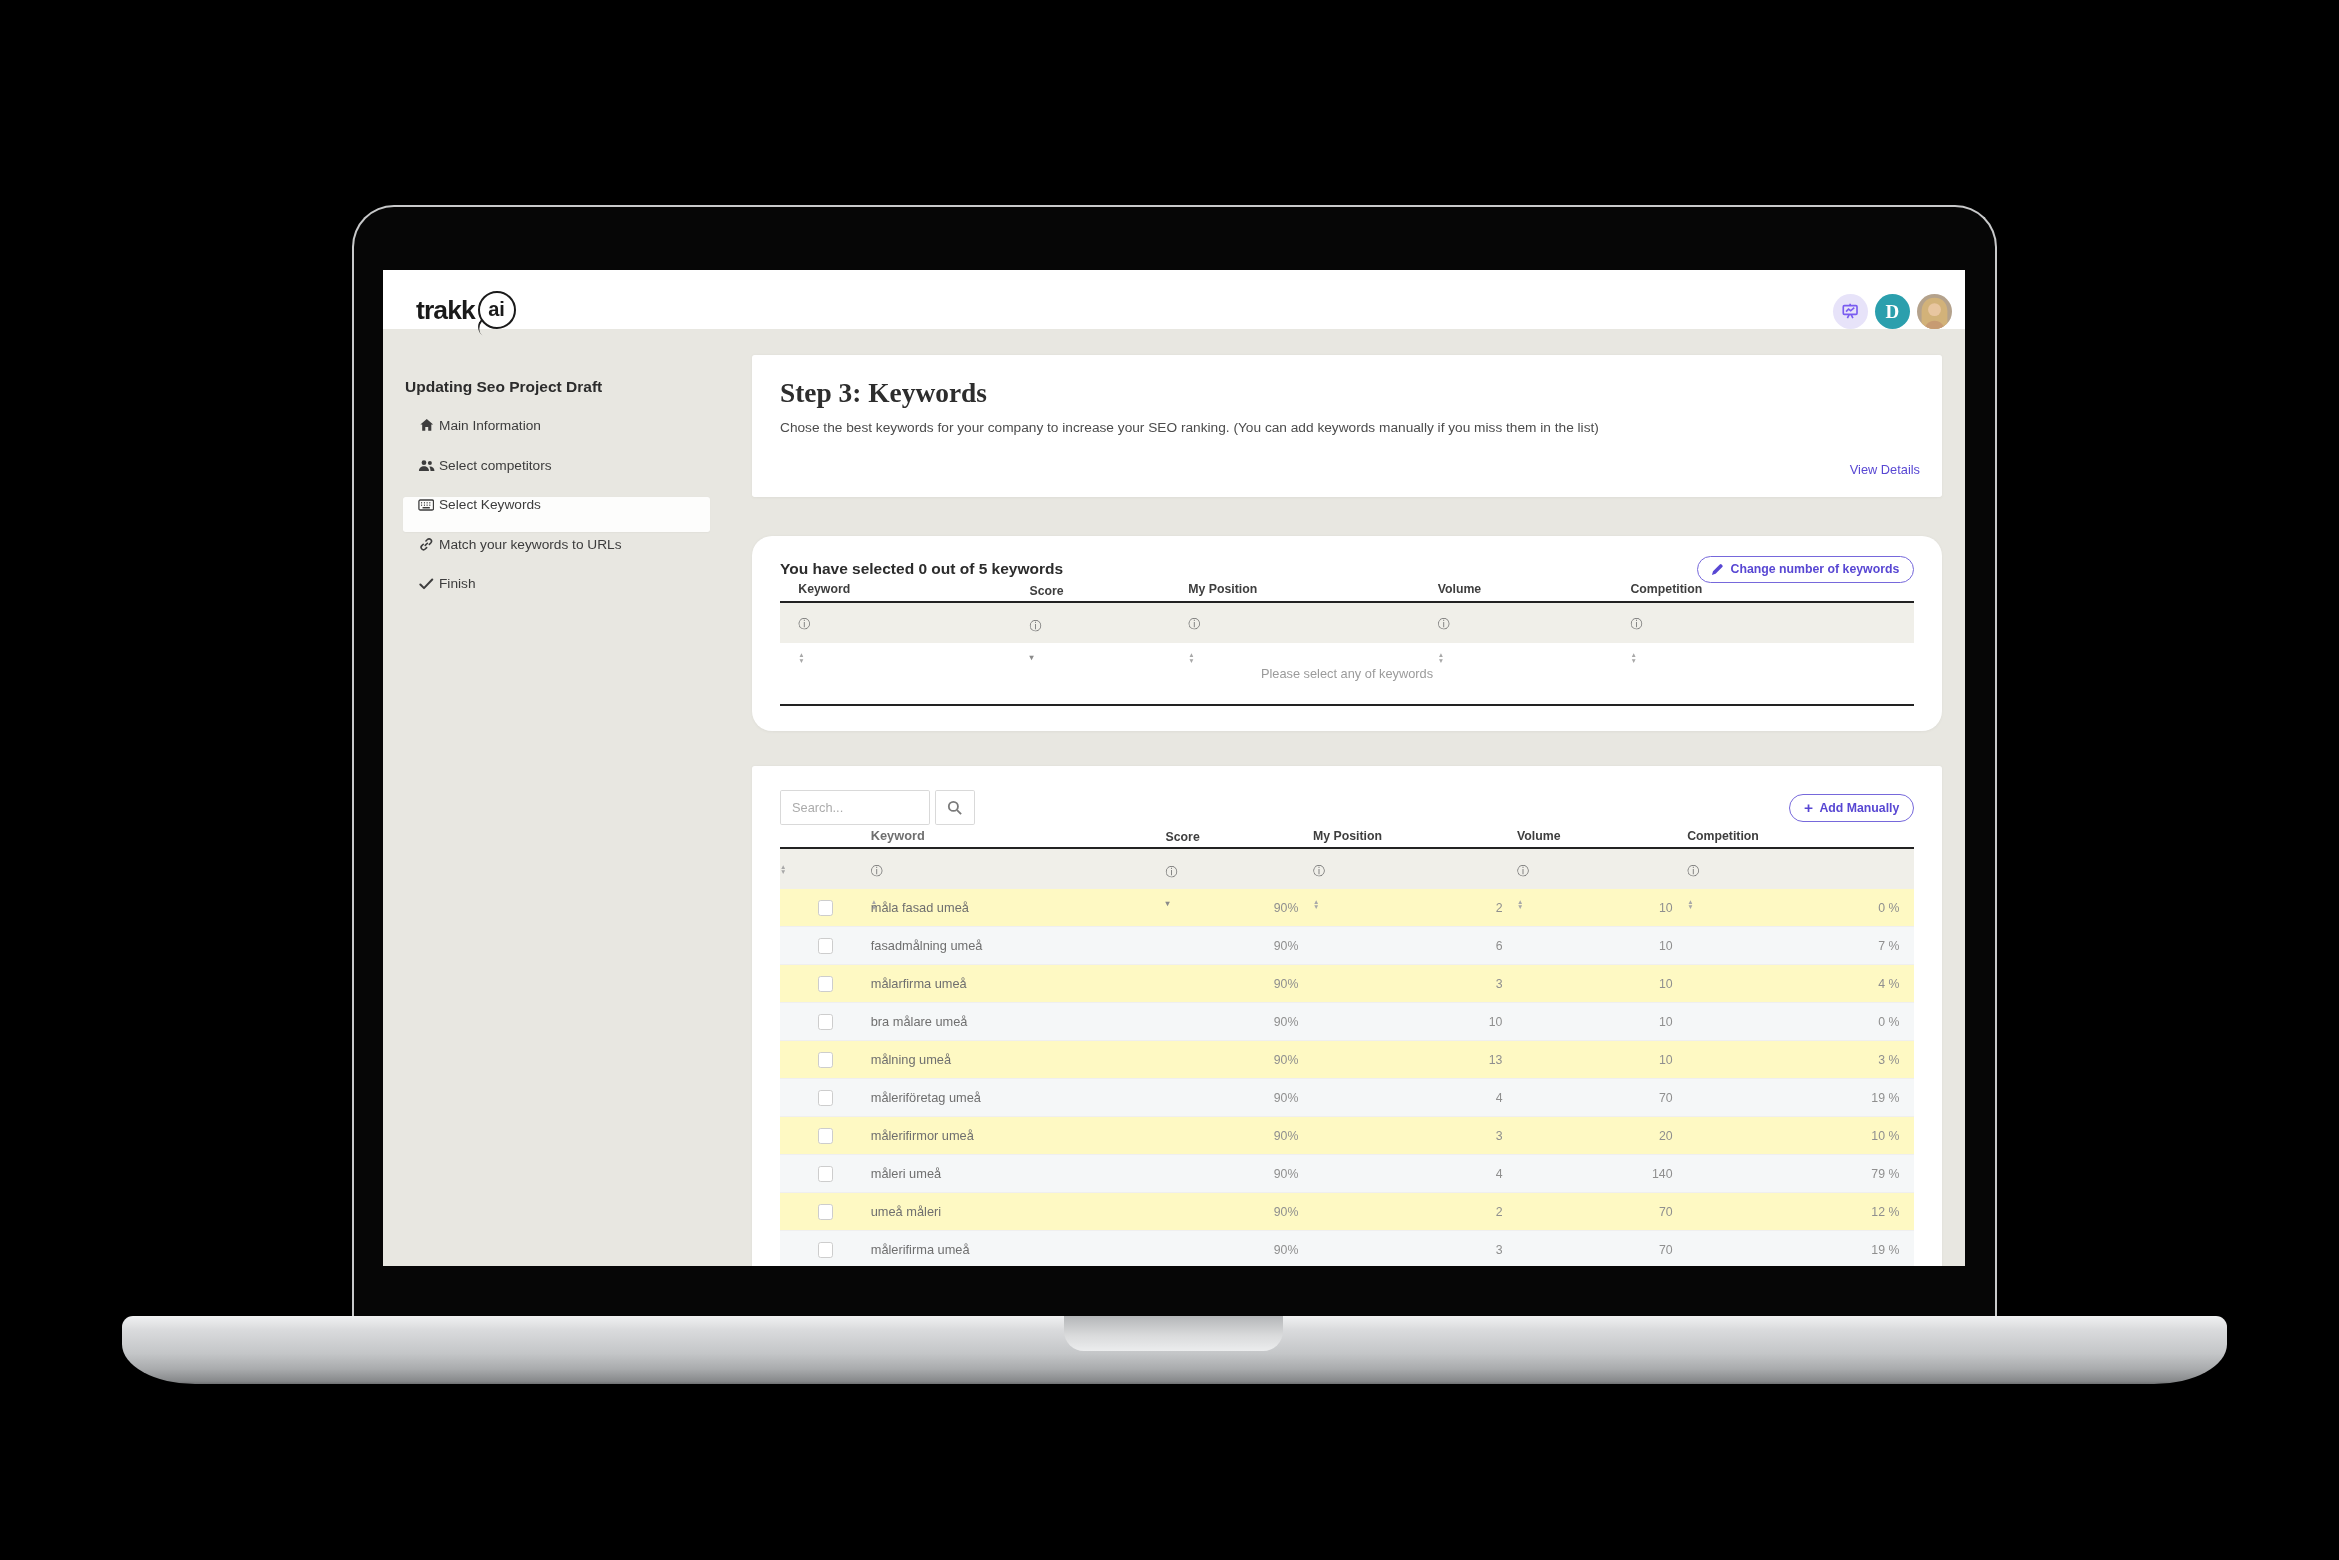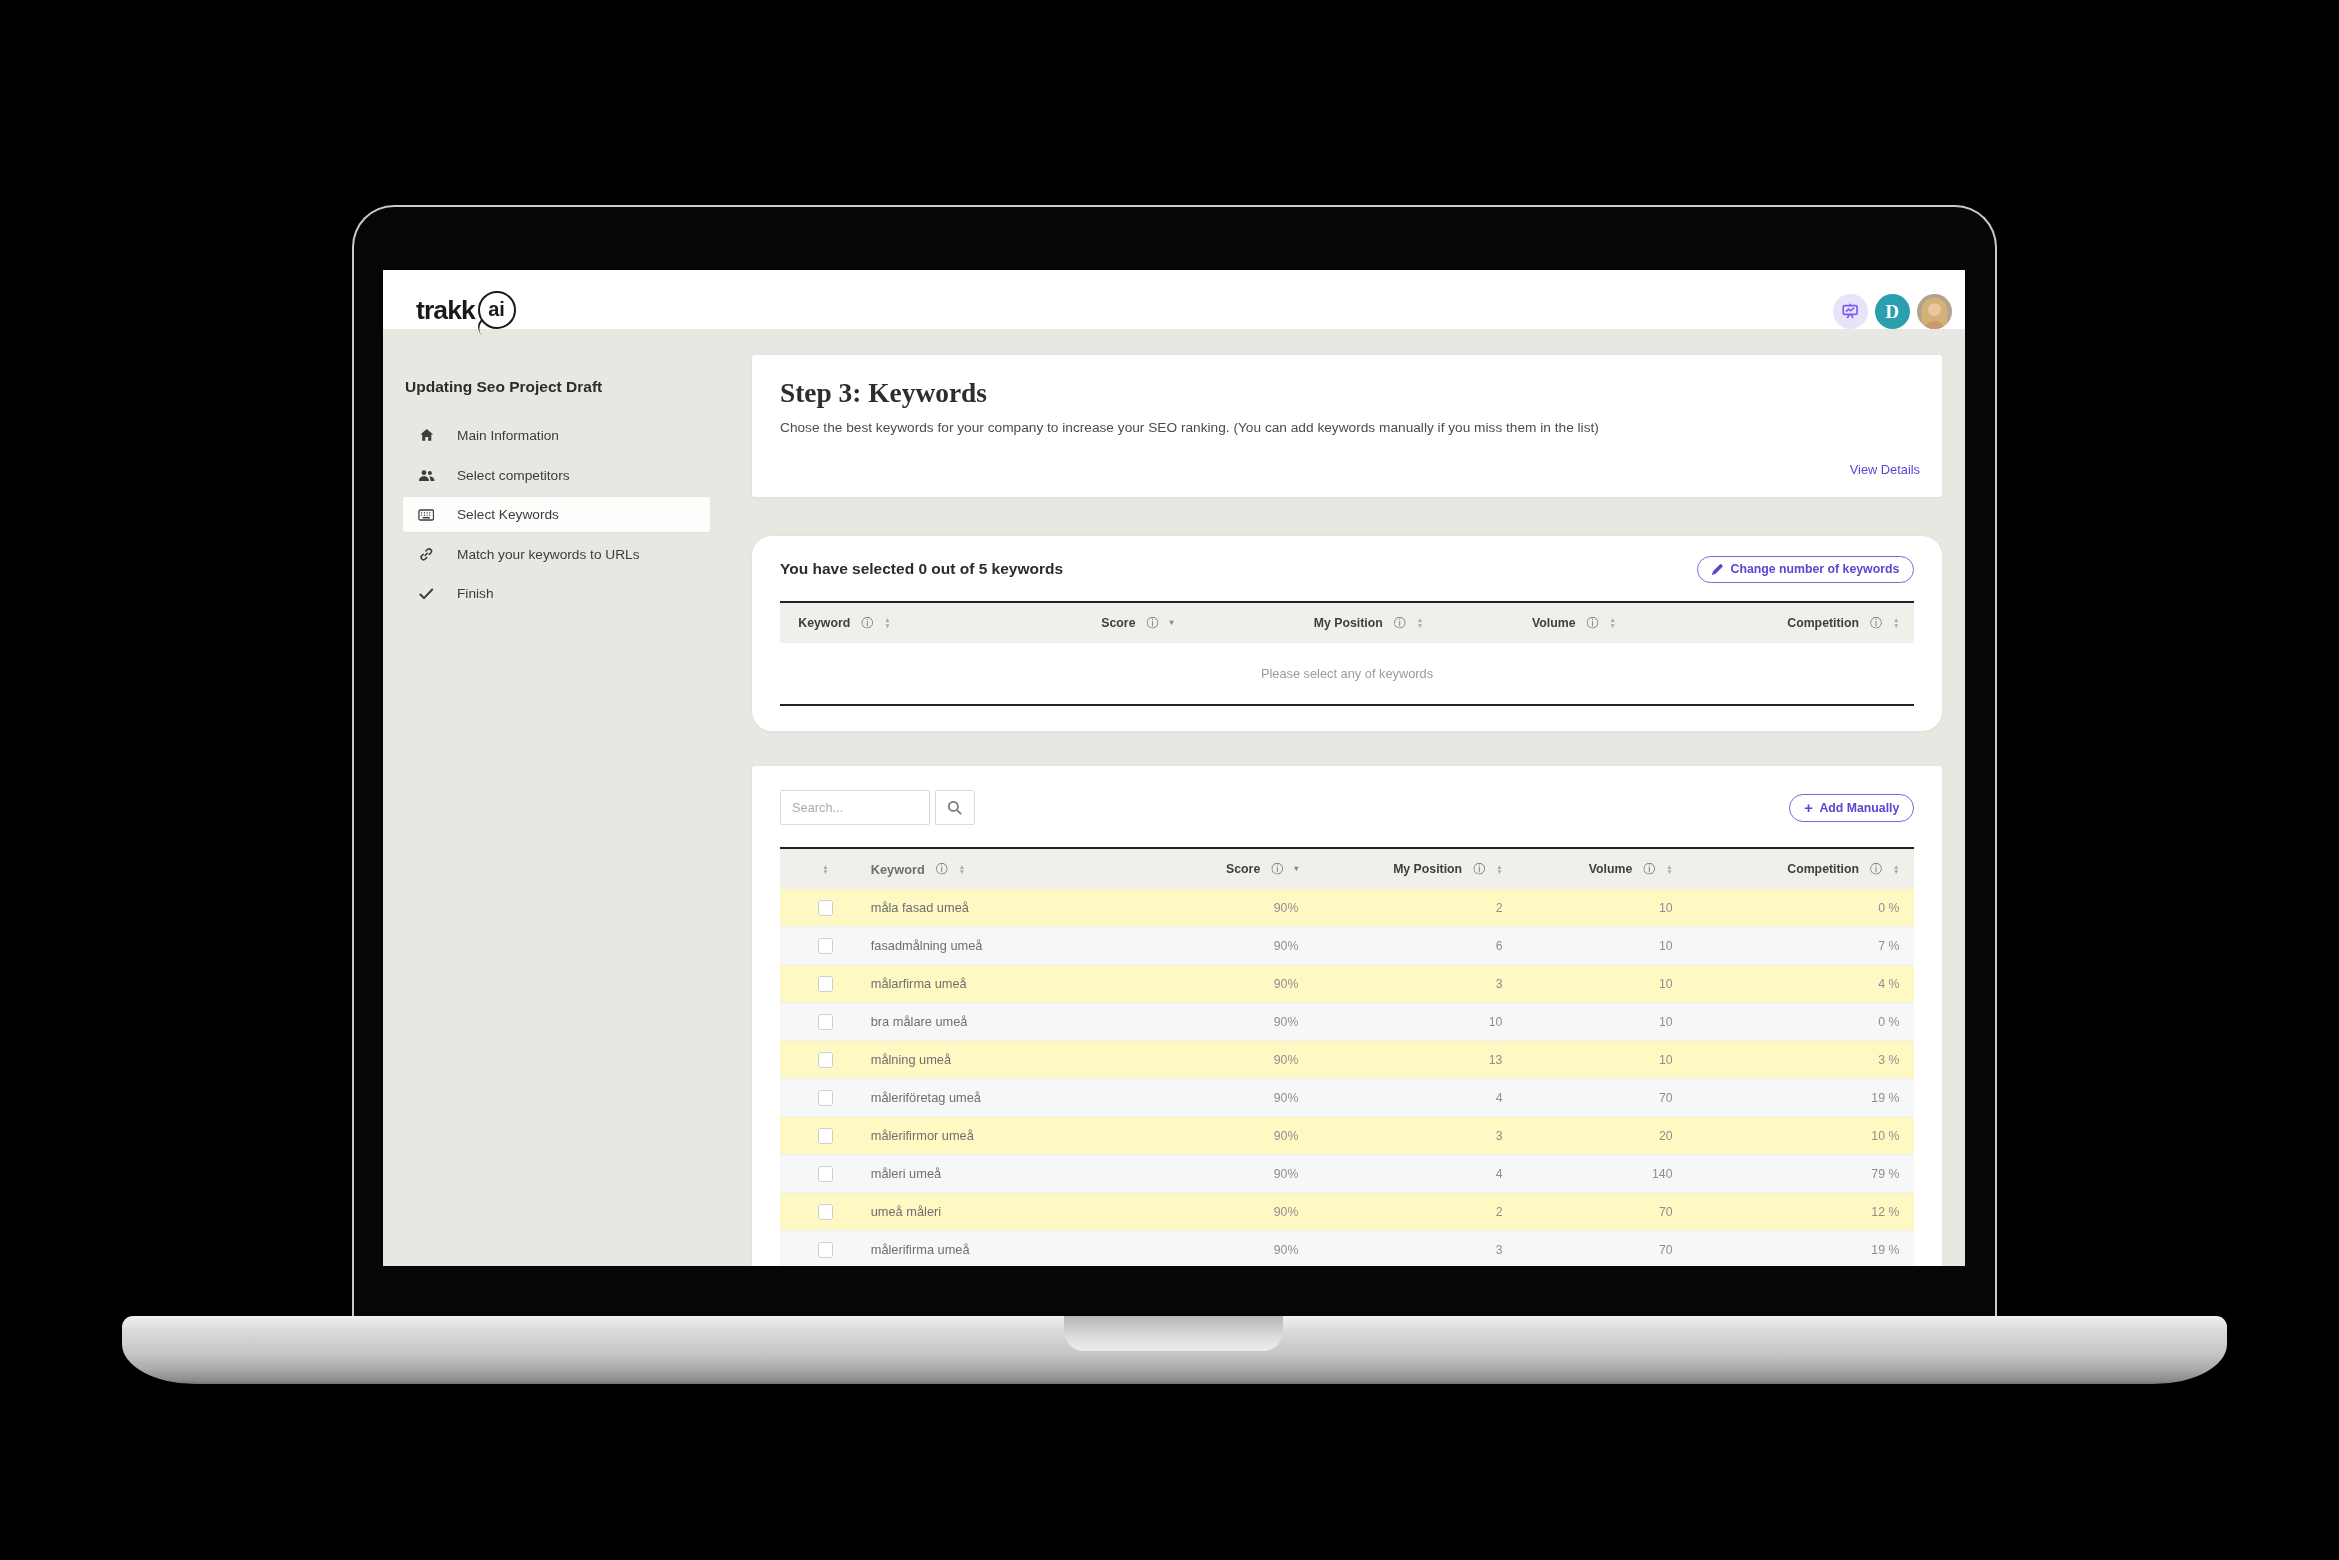"Main Information" .sb-item { align-items: center -> flex-start; gap: 22px -> 4px }
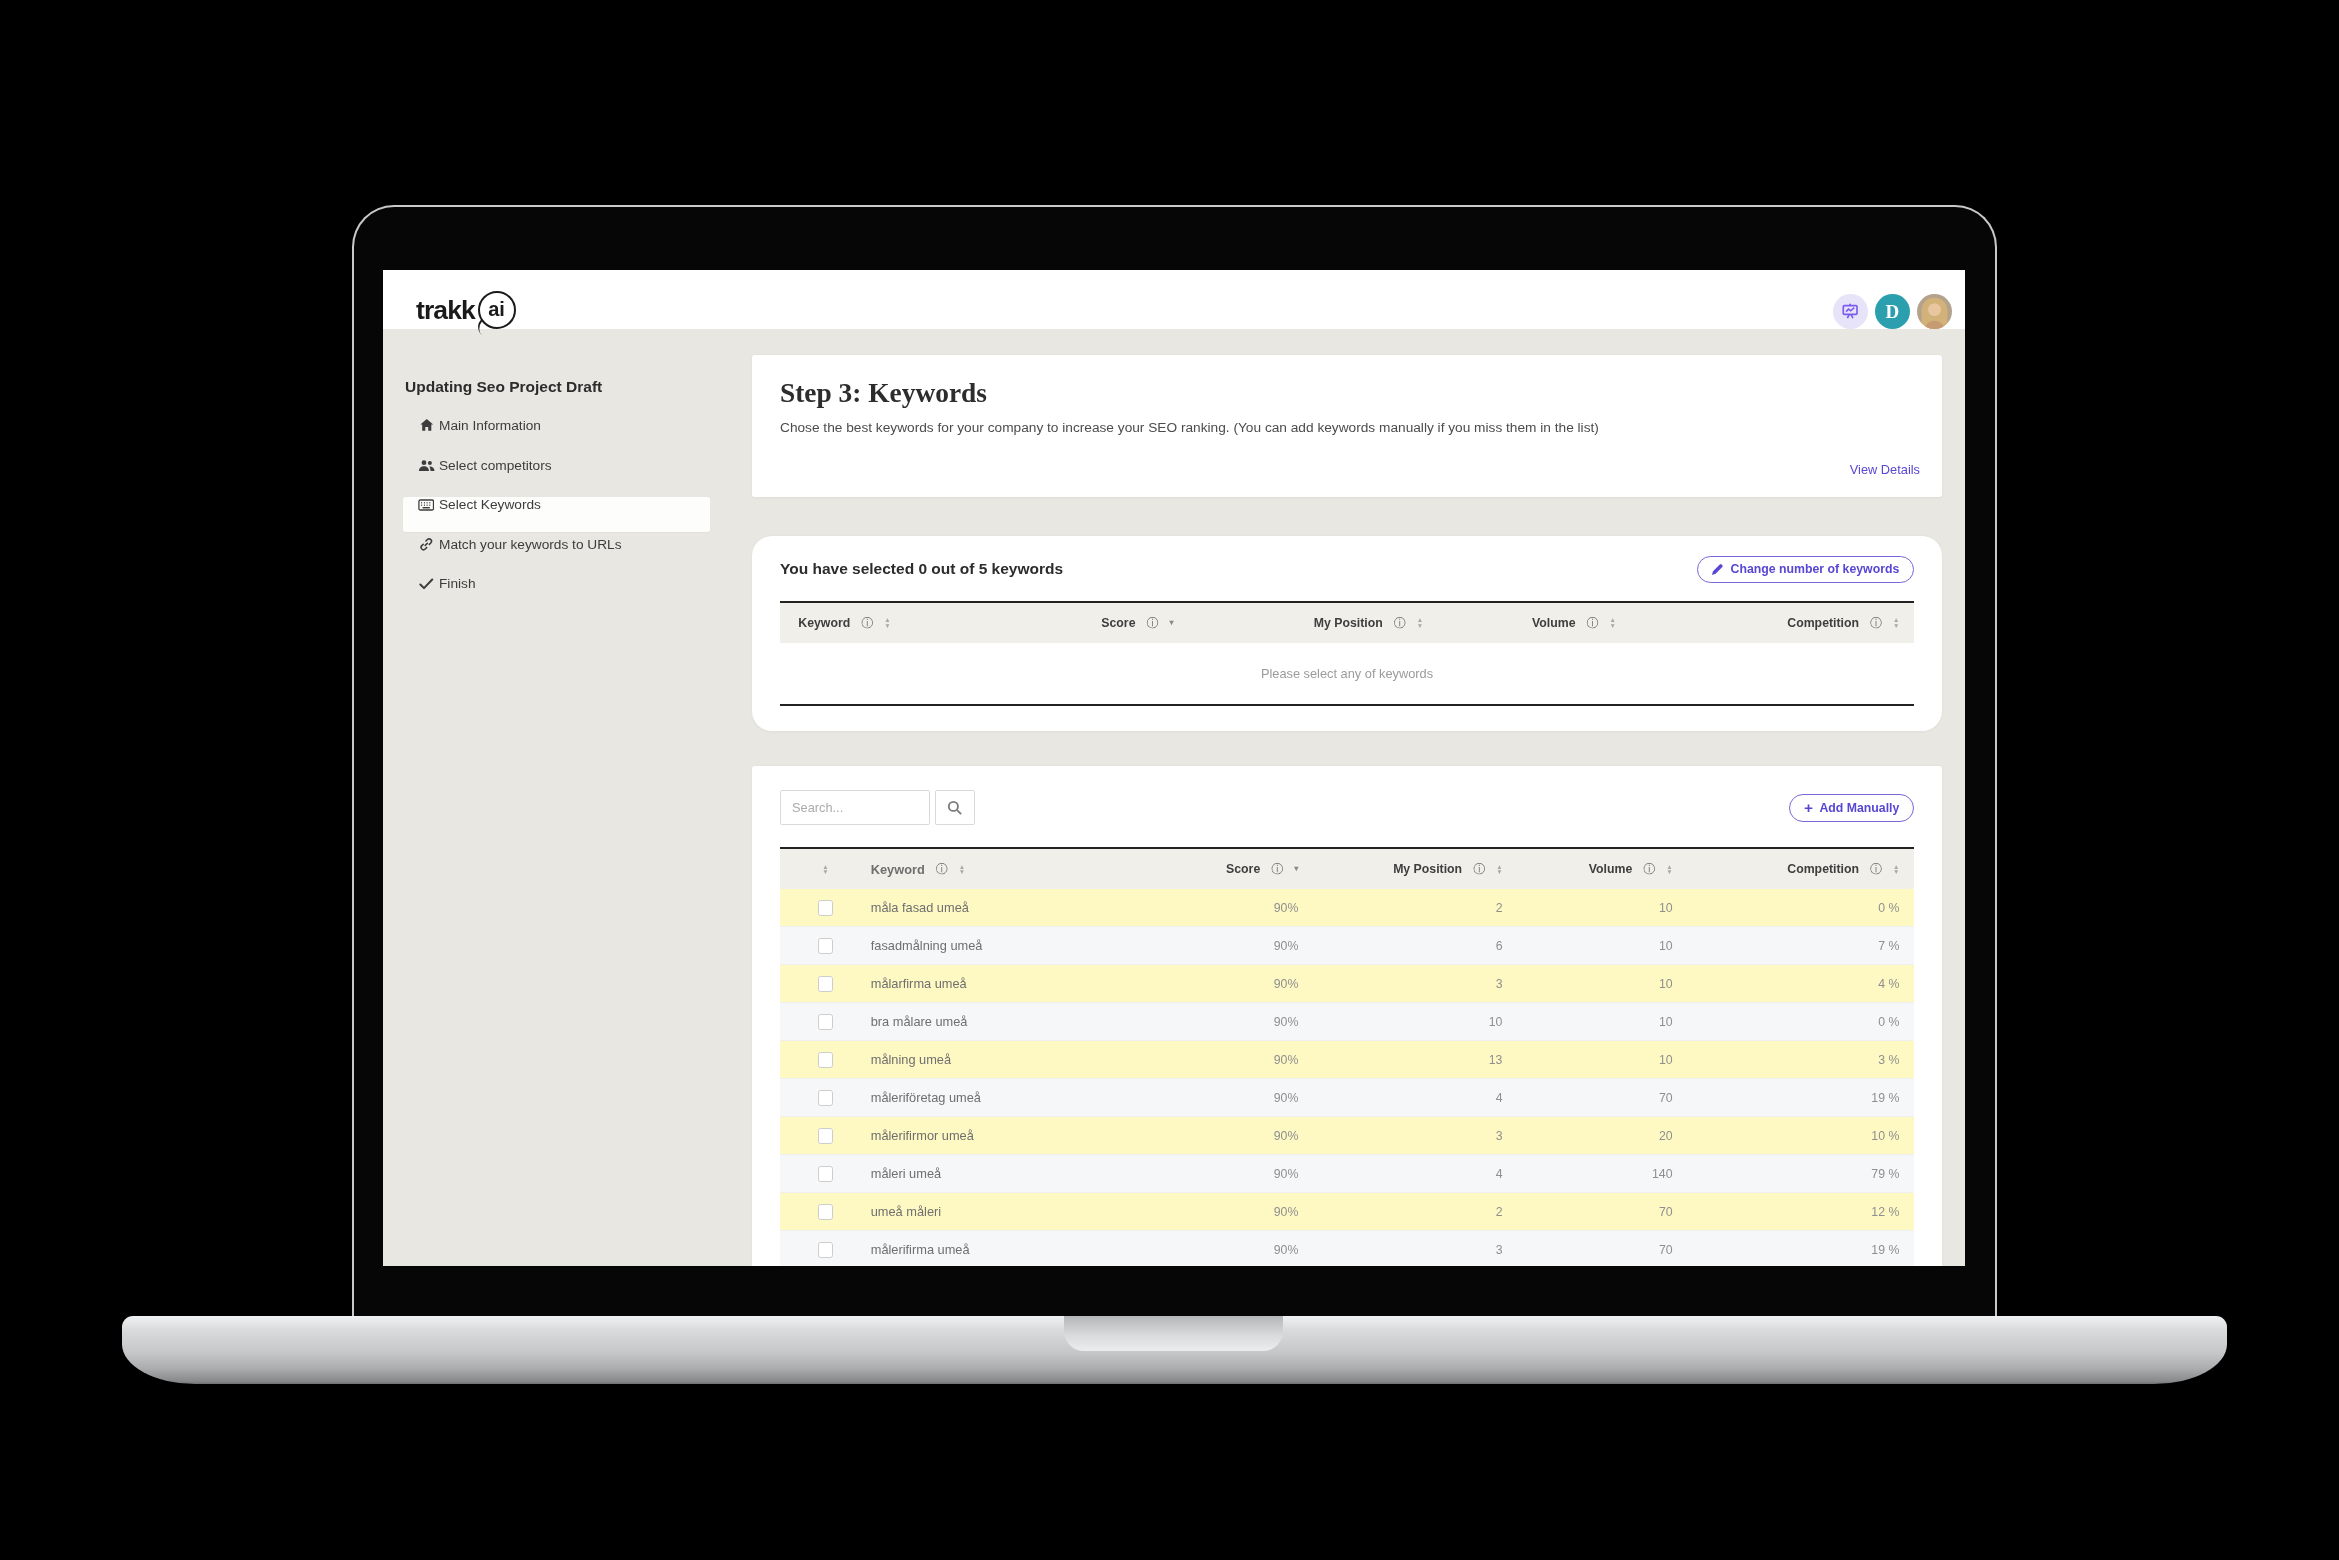"Keyword" .hcell { align-items: center -> flex-start; flex-direction: none -> column; gap: 11px -> 22px }
